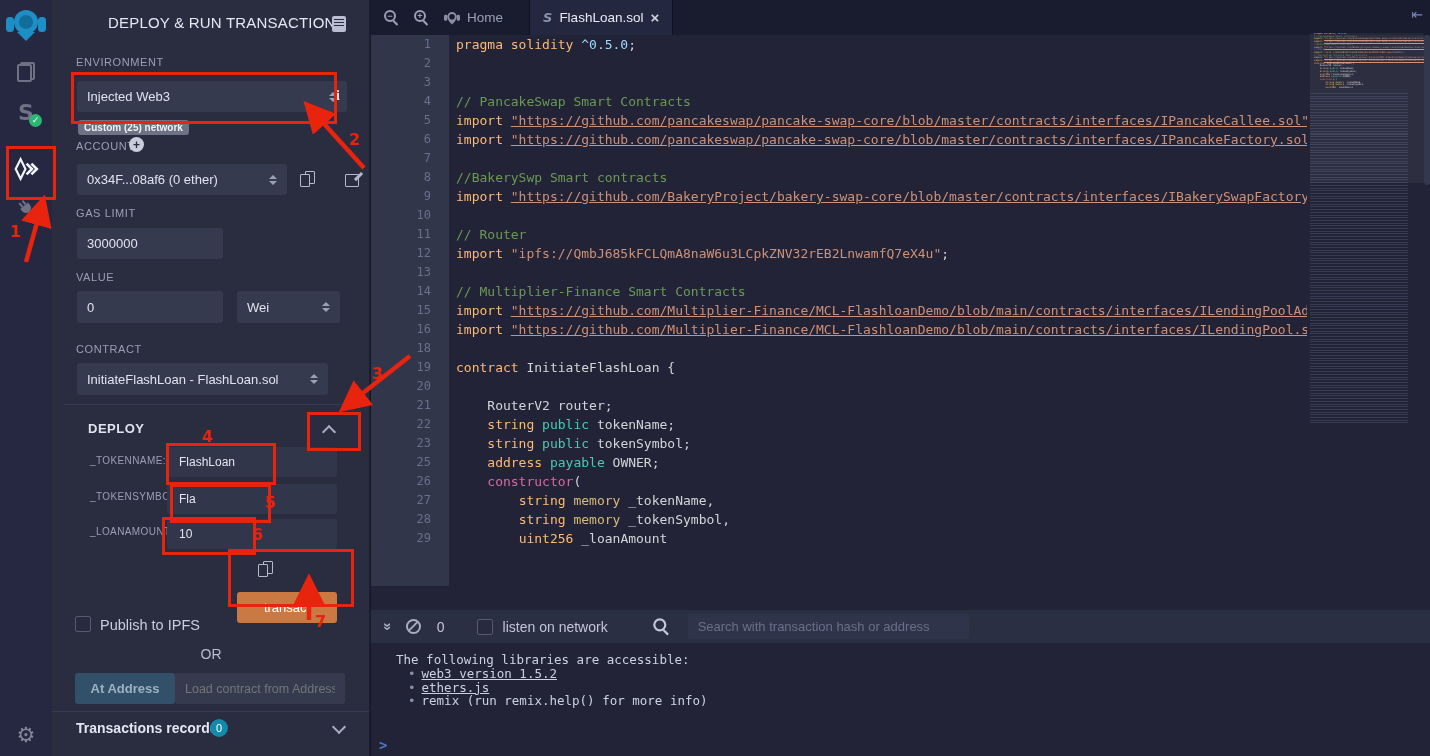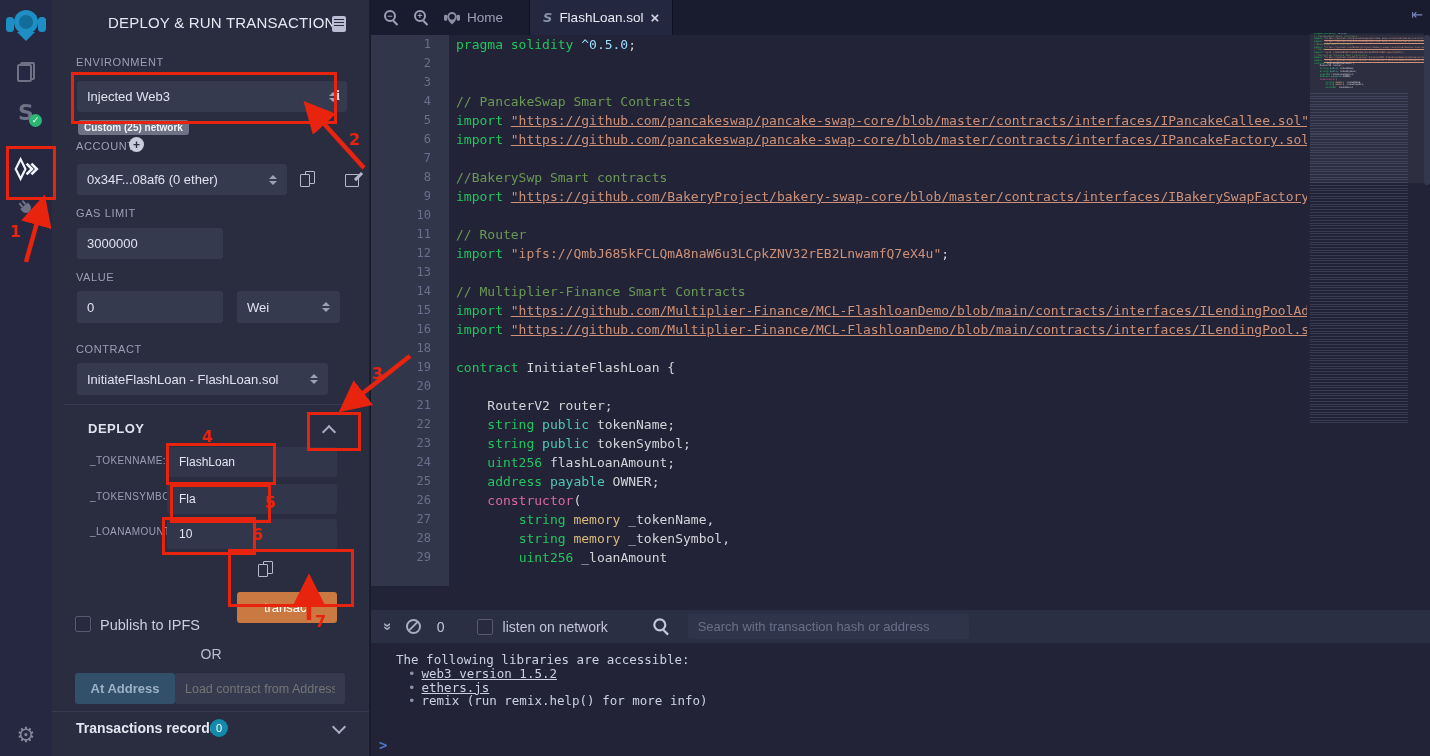"pragma solidity" .tk-k { color: #22c55e -> #fdba74 }
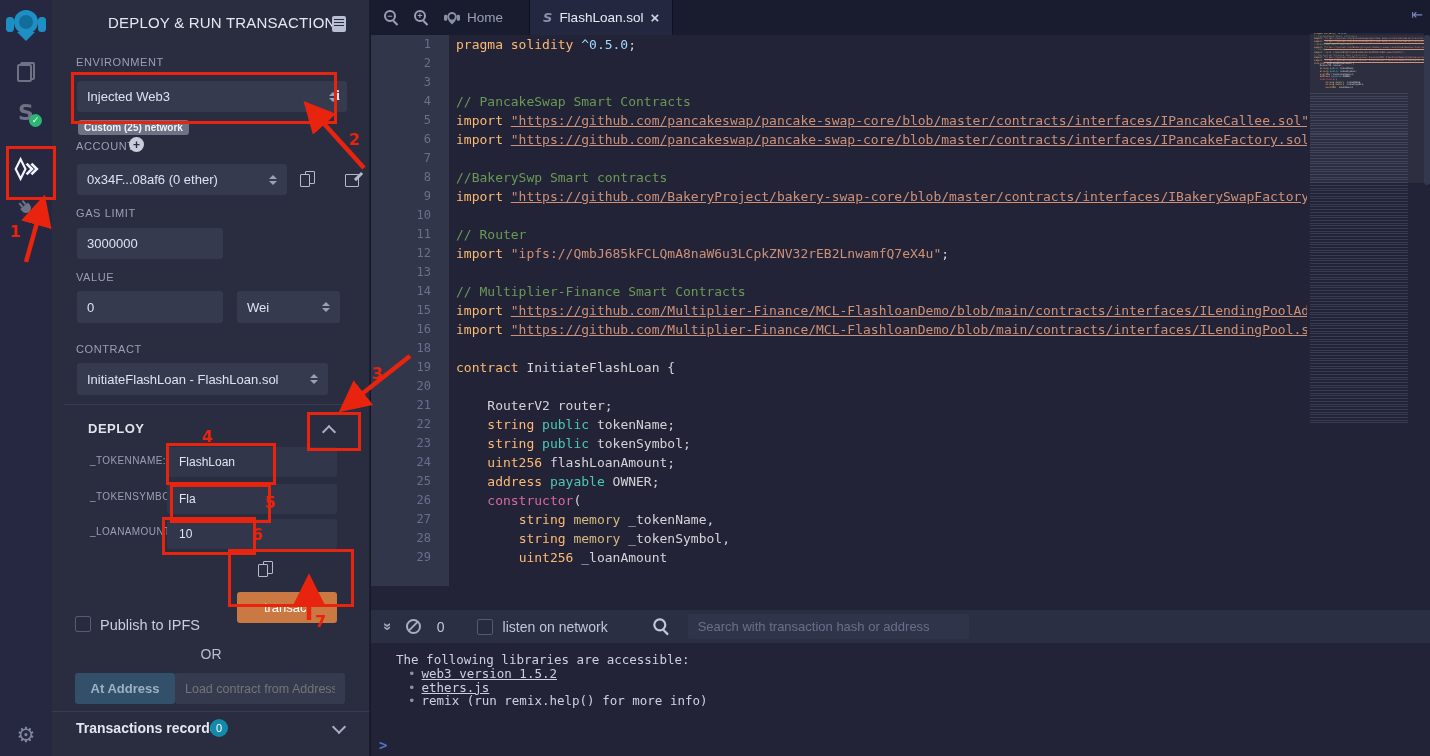"24" div.code-line { html: <div><span>24</span><span> </span><span>uint256 </span><span>flashLoanAmount;</span></div> -> none }
